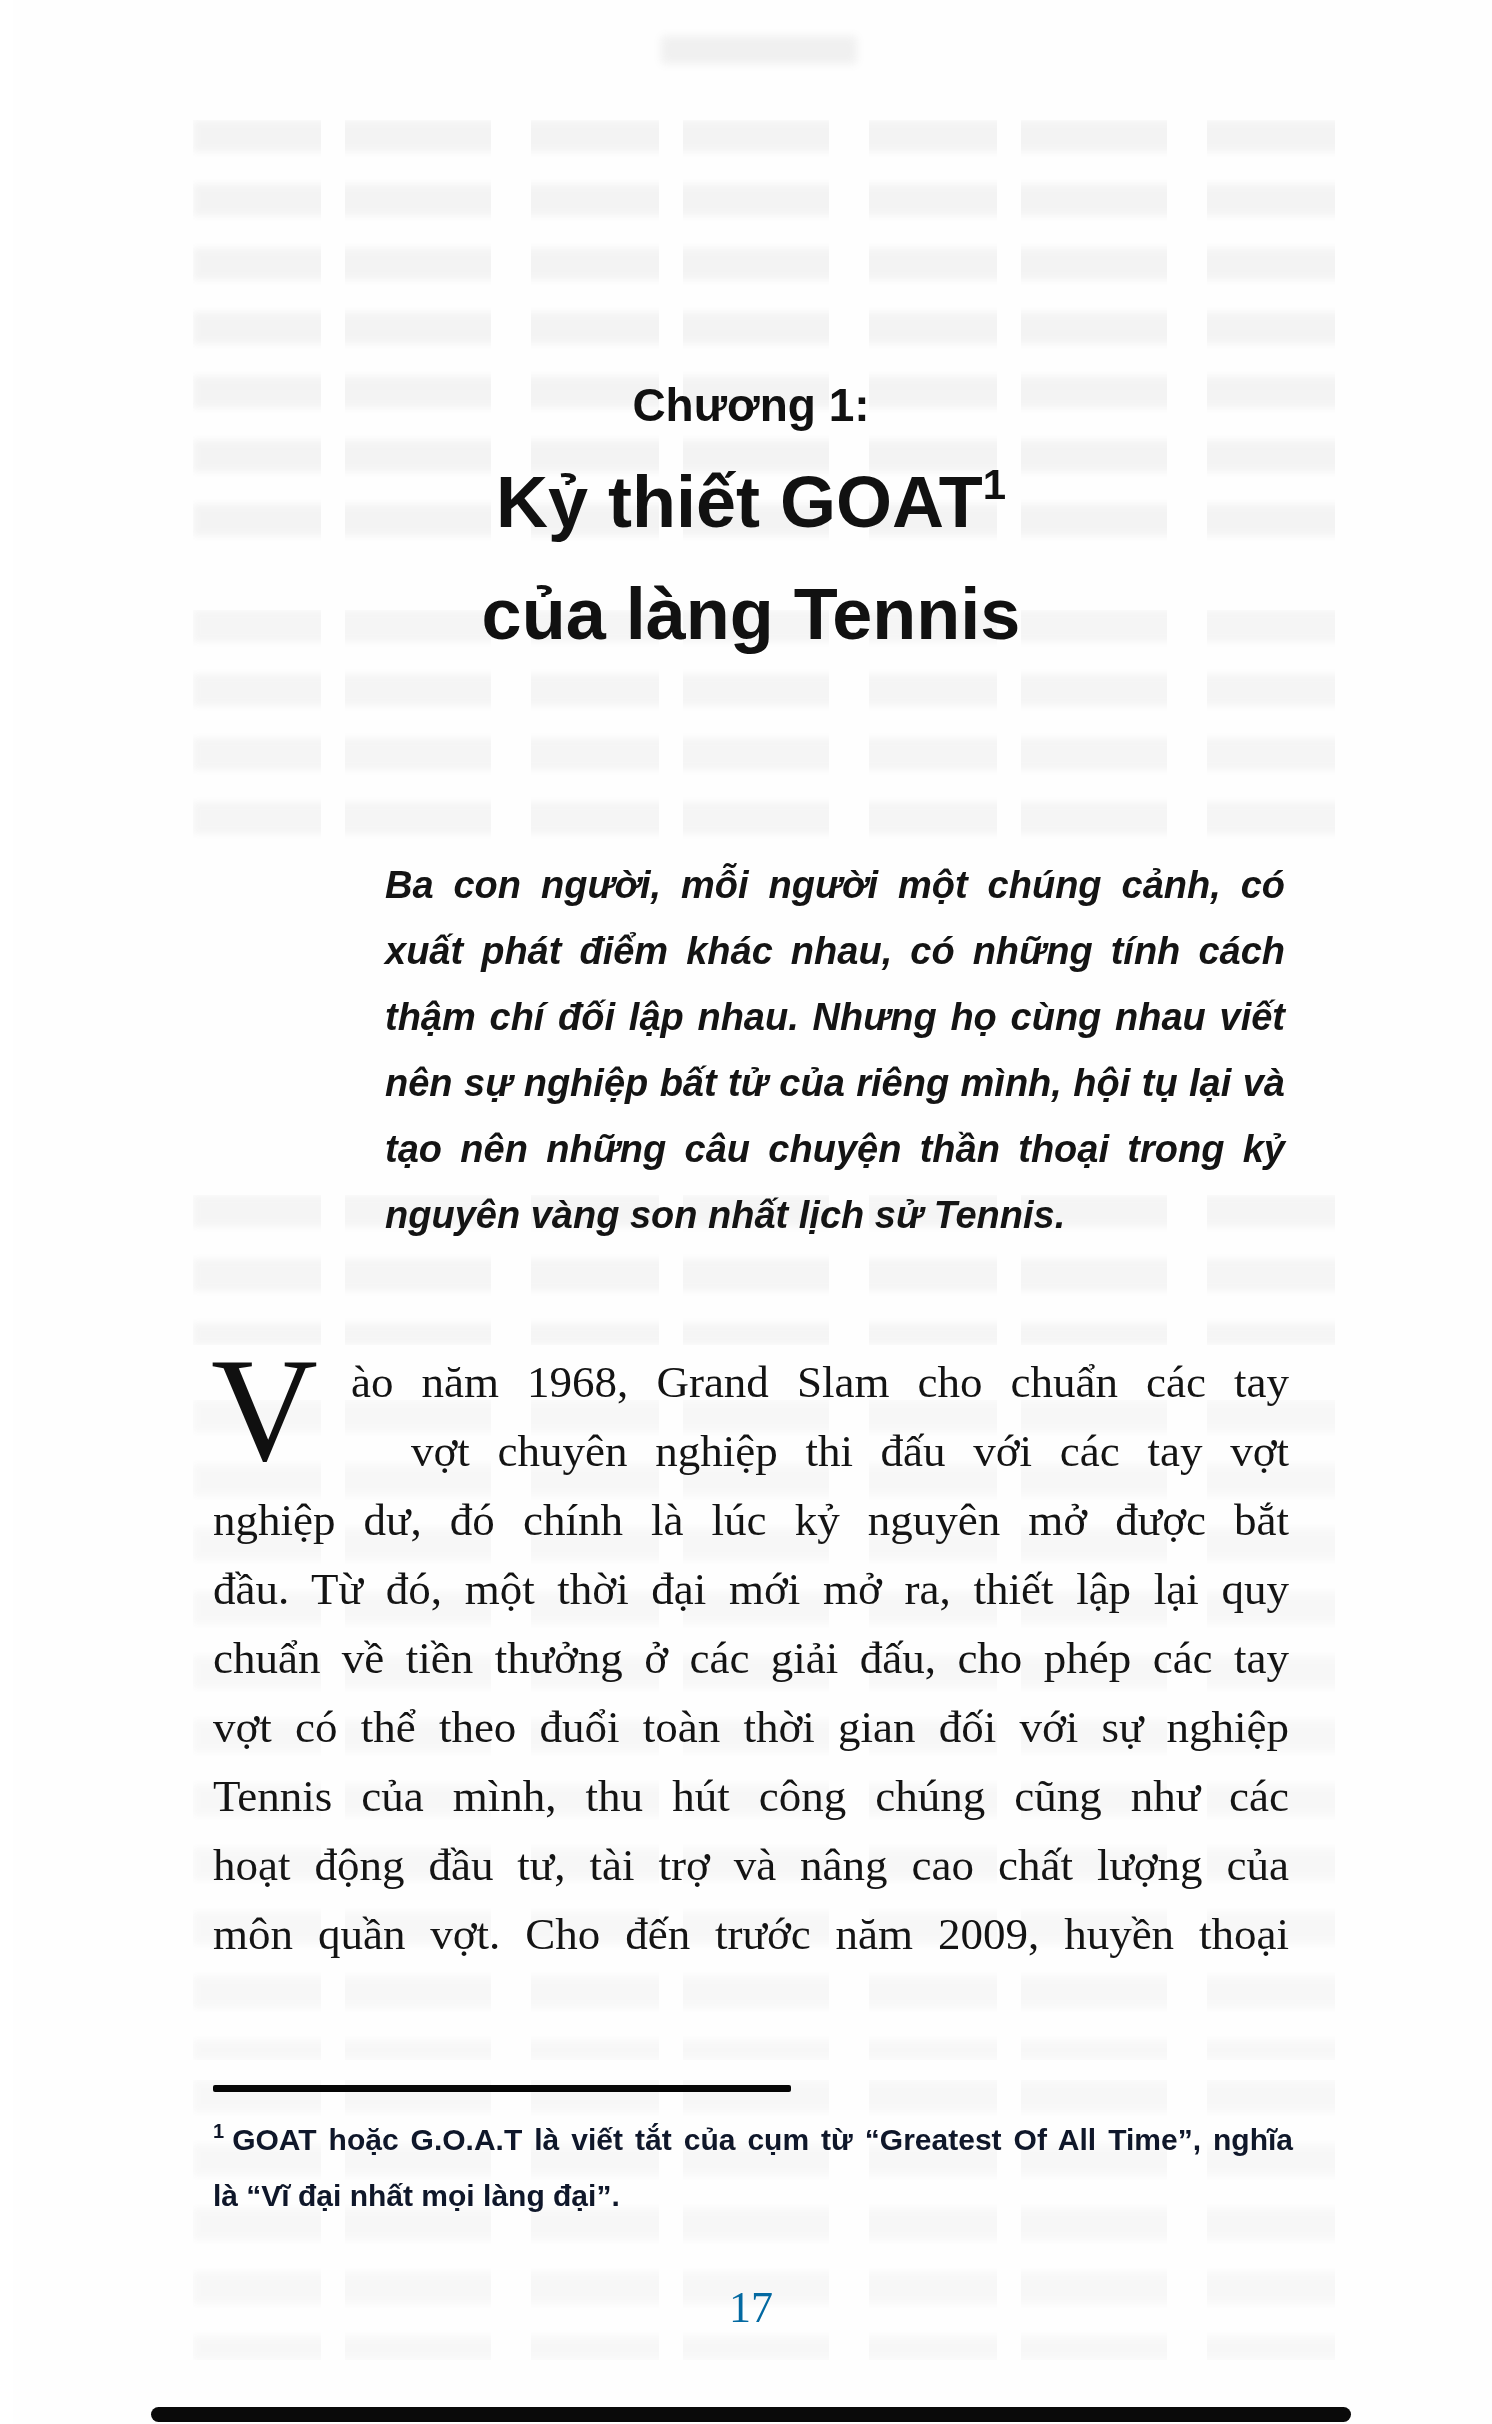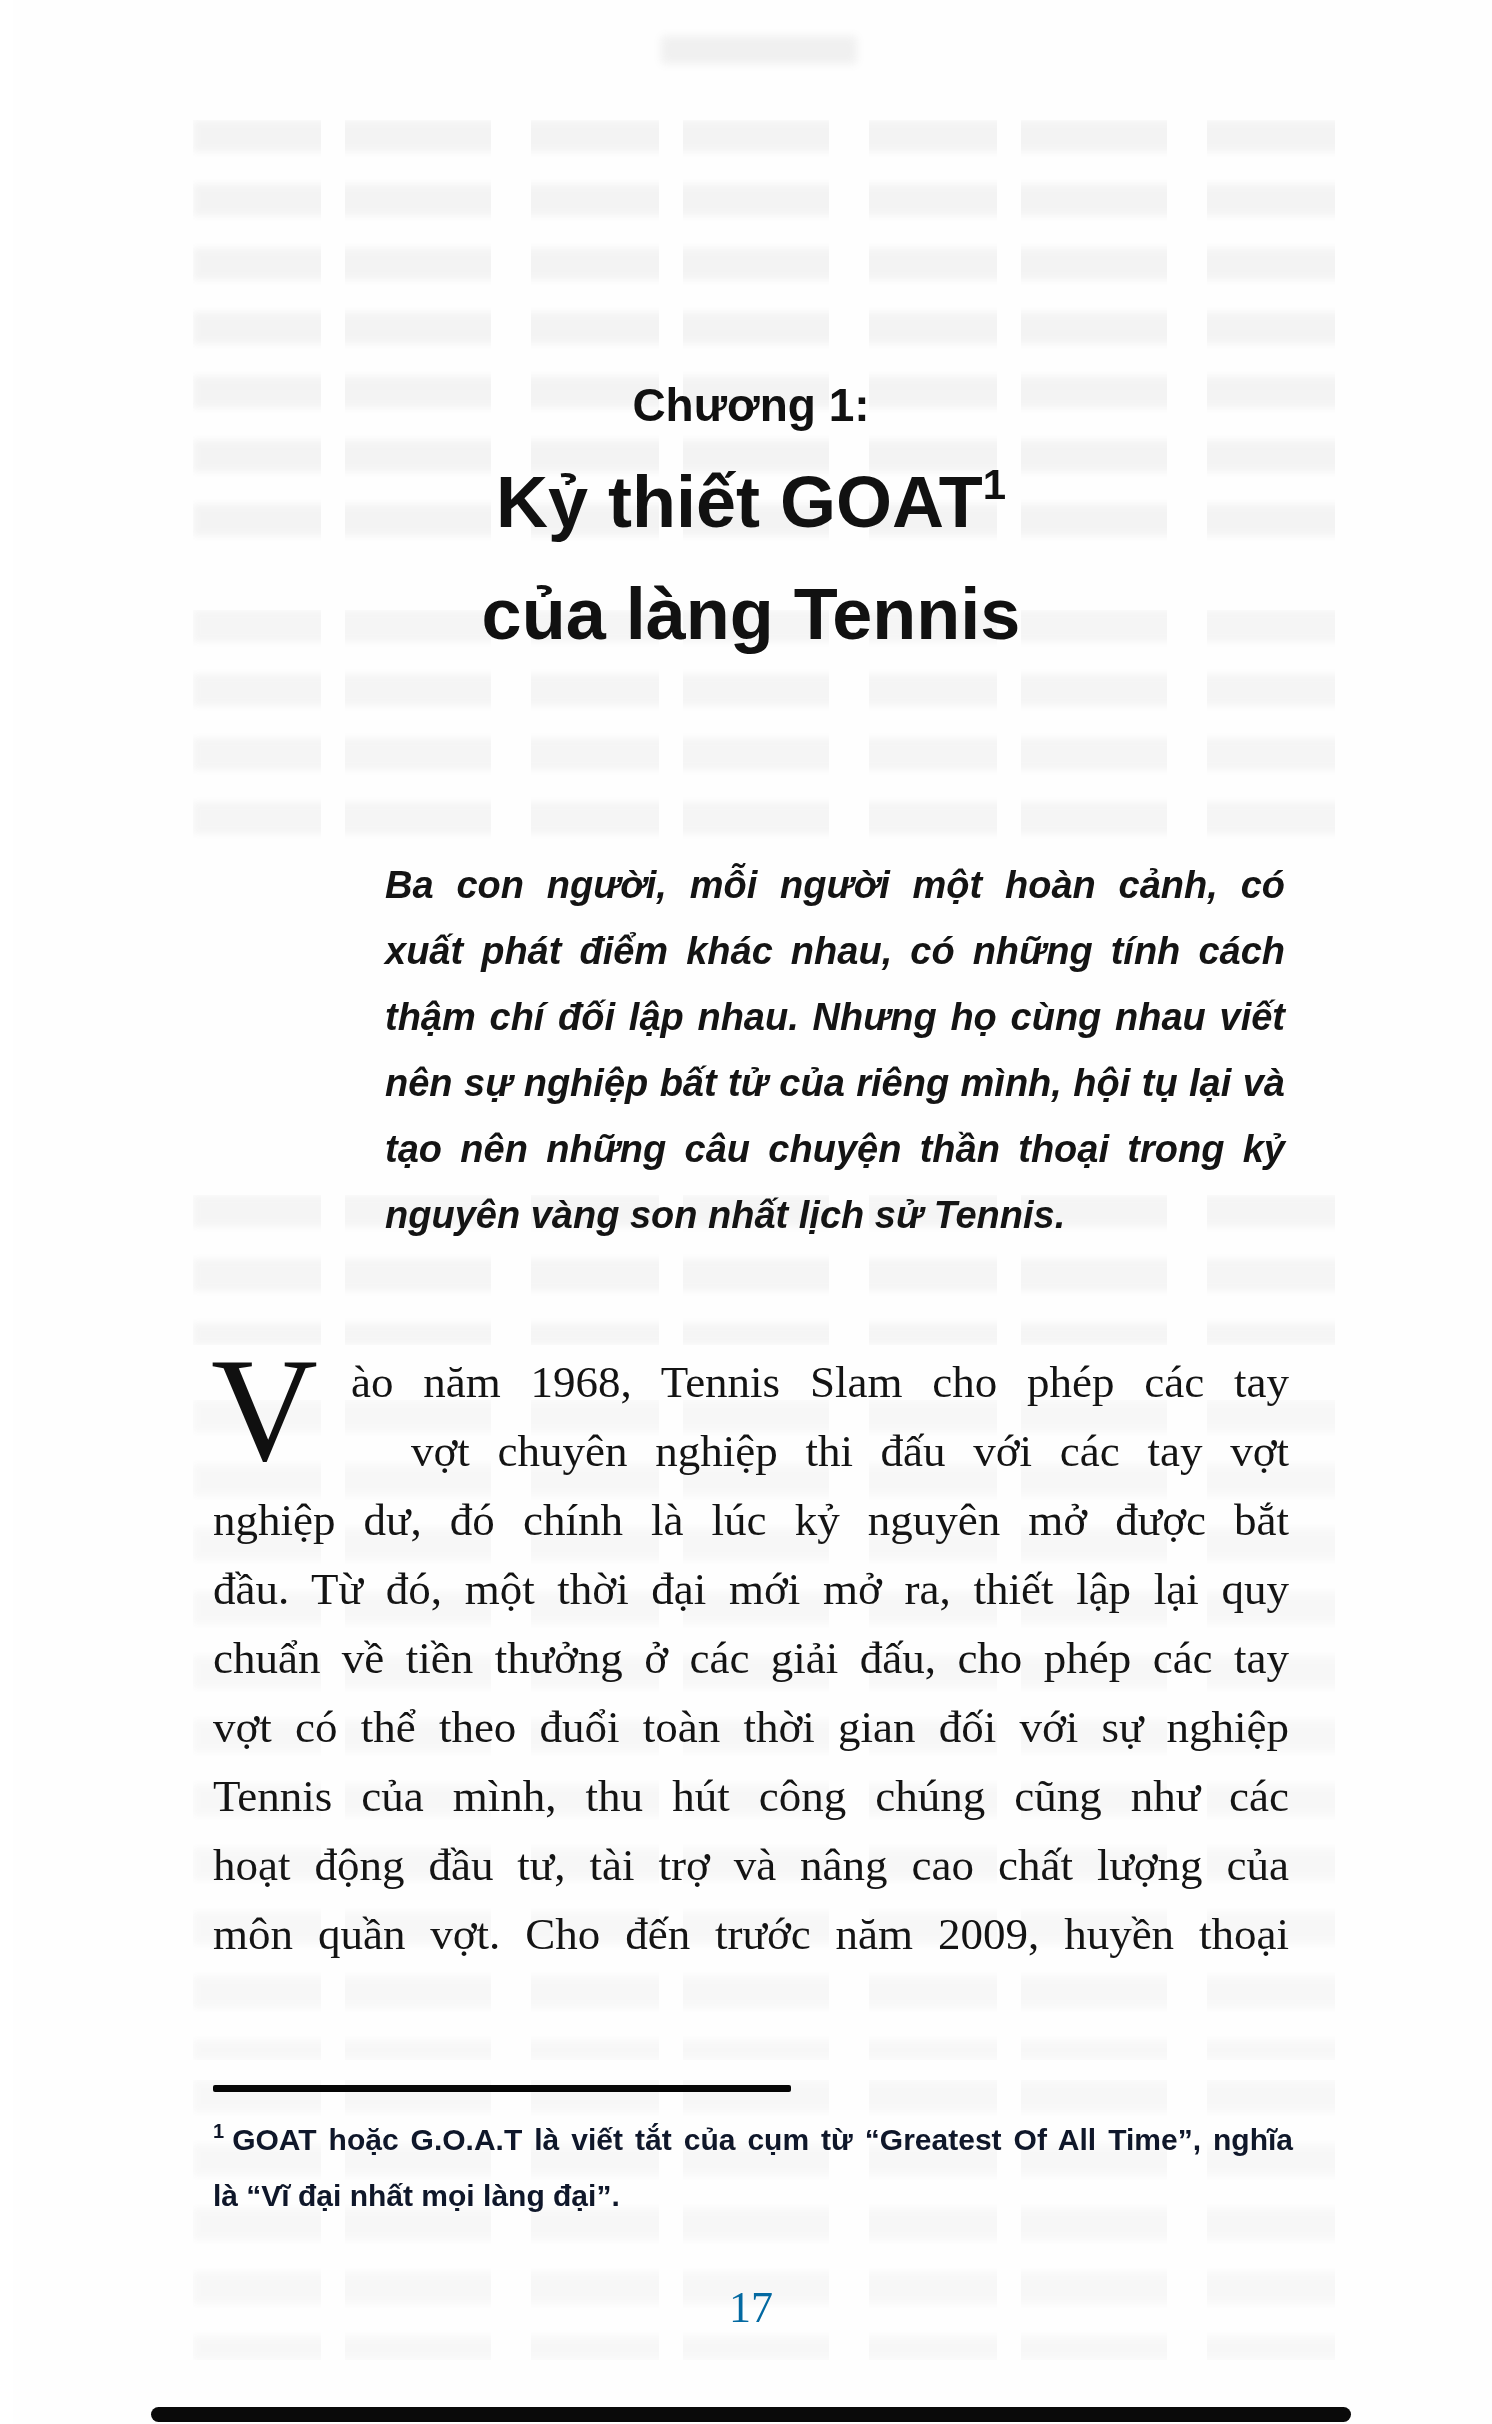"Ba con người, mỗi người" div.epi-line { text: hoàn -> chúng }
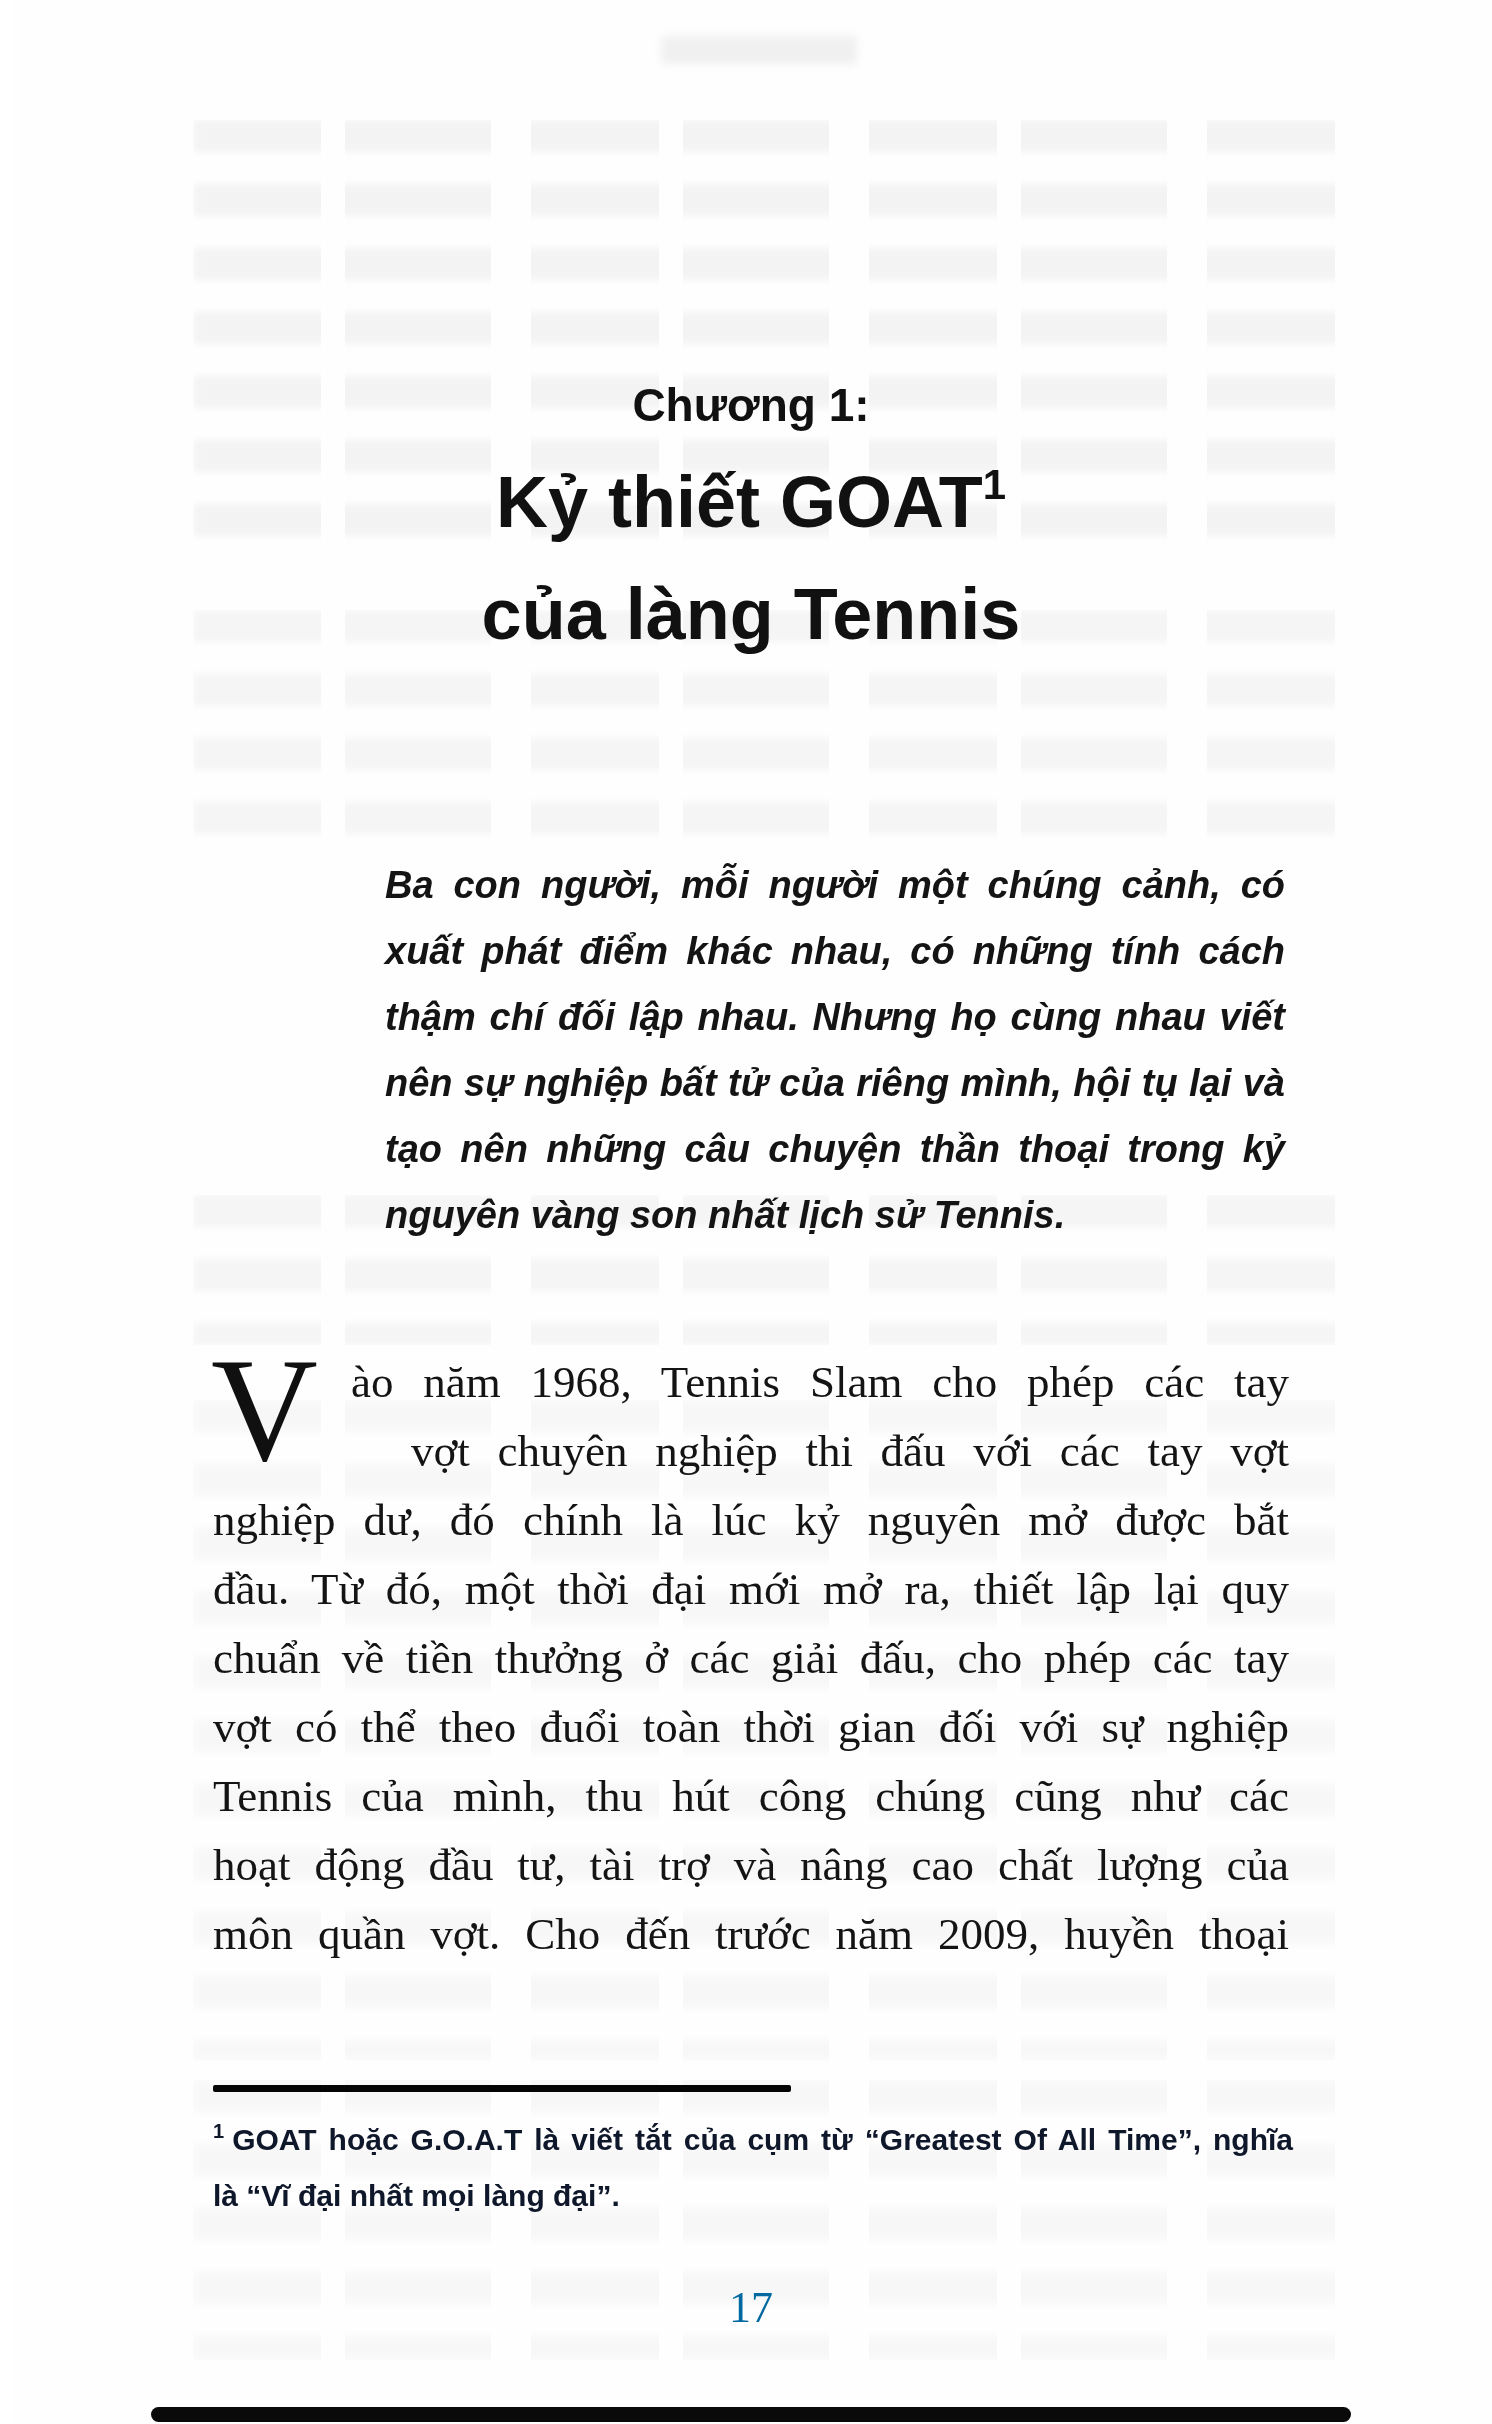"ào năm 1968, Tennis Slam" div.body-line { text: Tennis Slam cho phép -> Grand Slam cho chuẩn }
